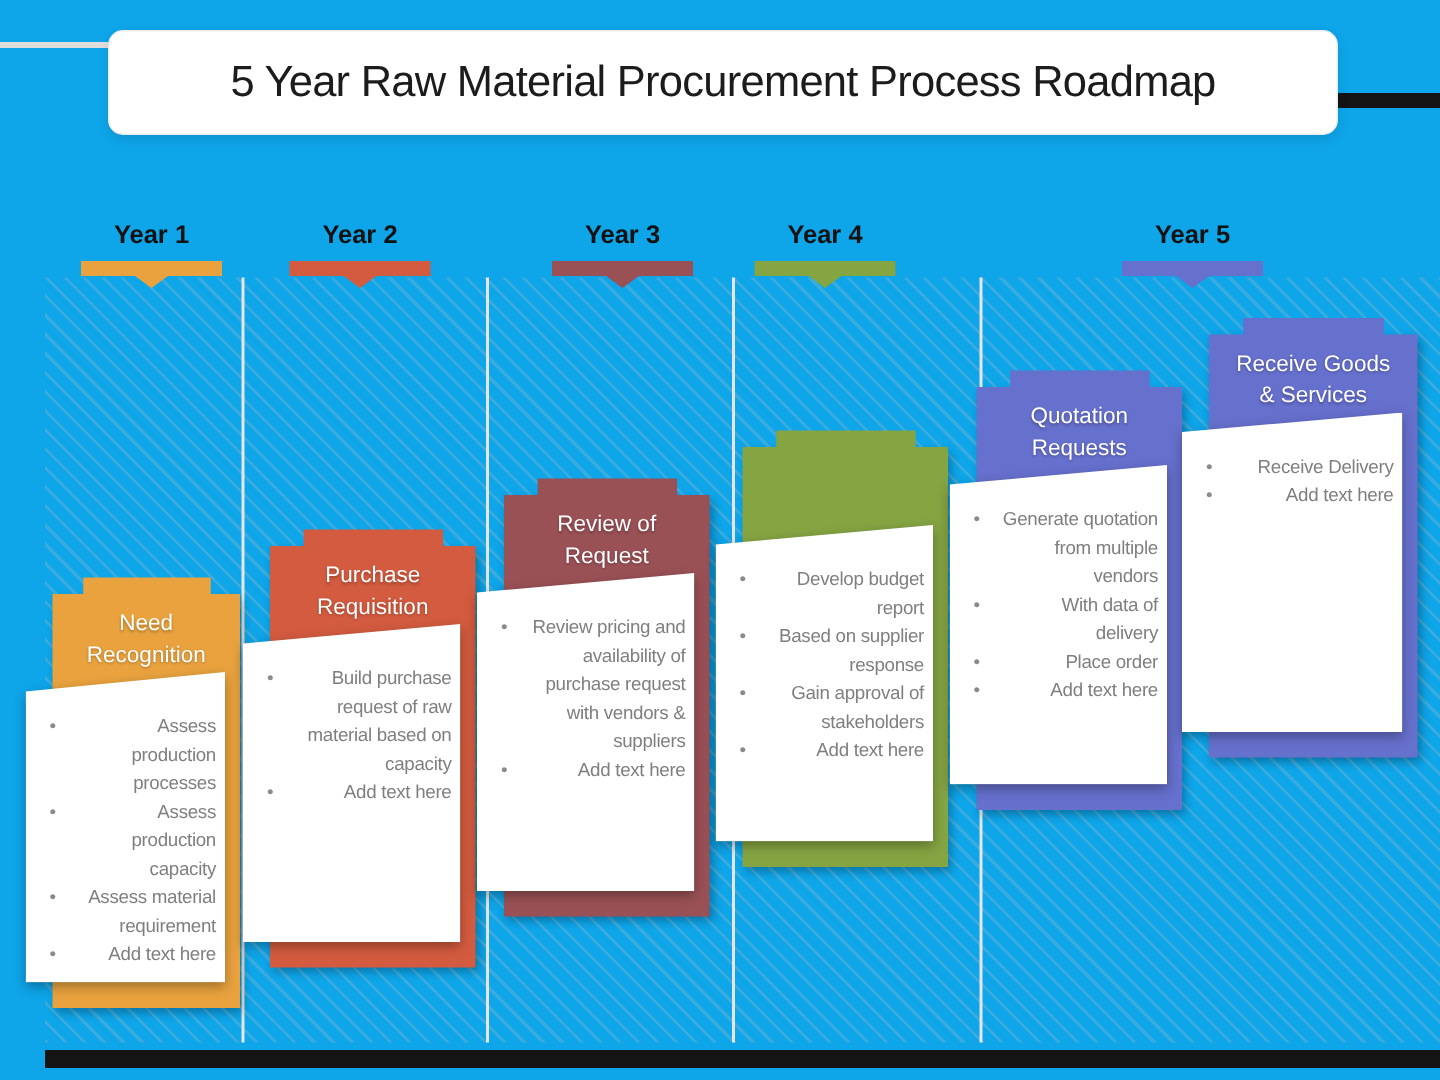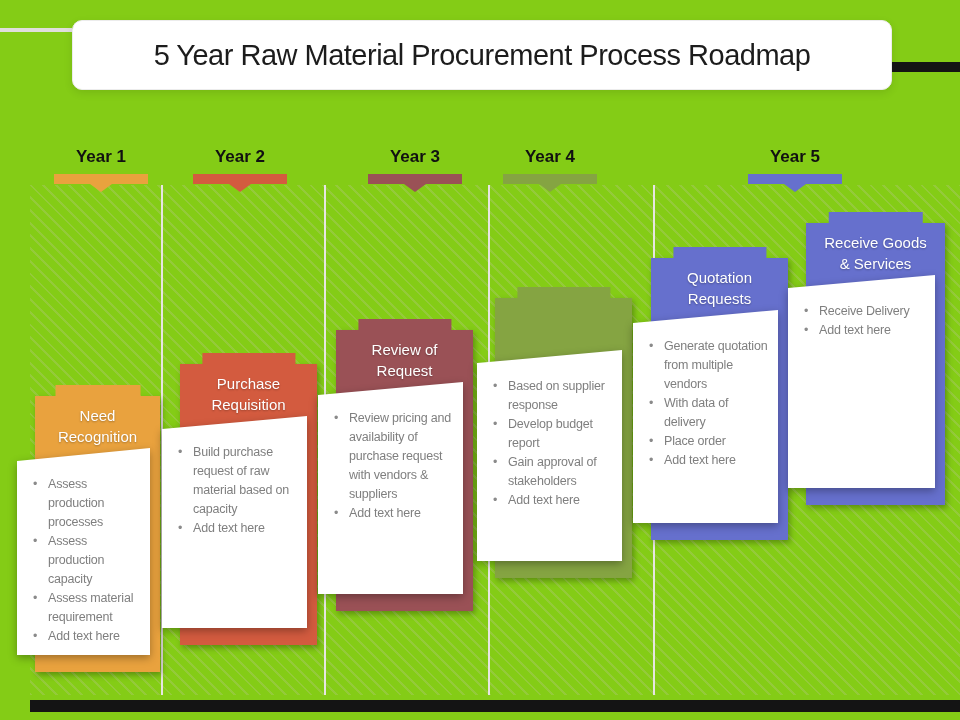"5 Year Raw Material Procurement" .stage { background: #84cc16 -> #0ea5e9 }
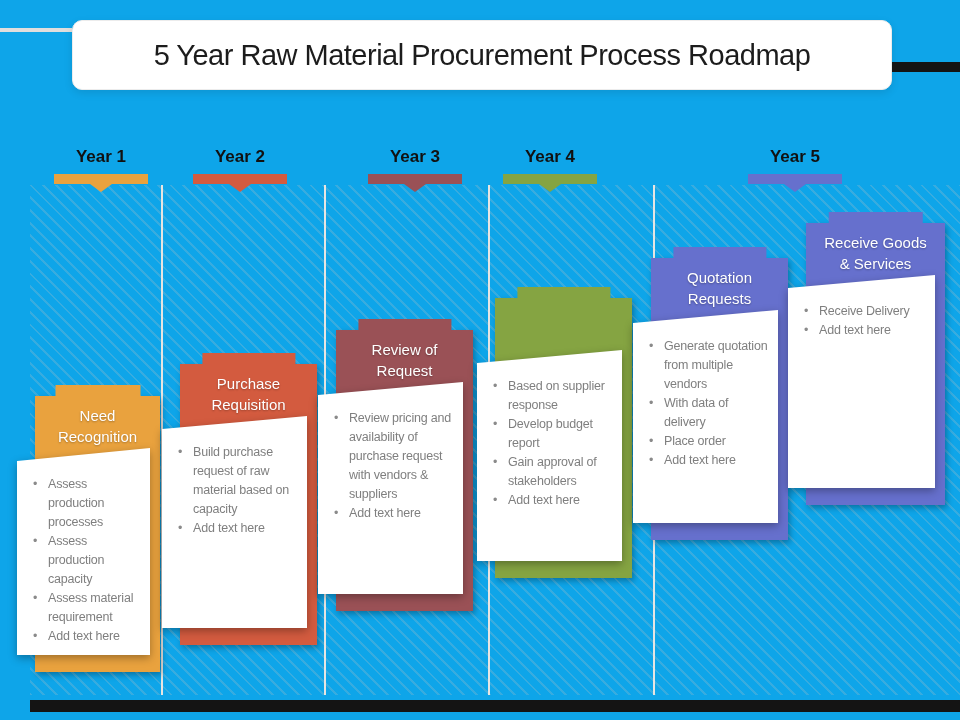"Receive Delivery" .paper-in ul { text-align: none -> right }
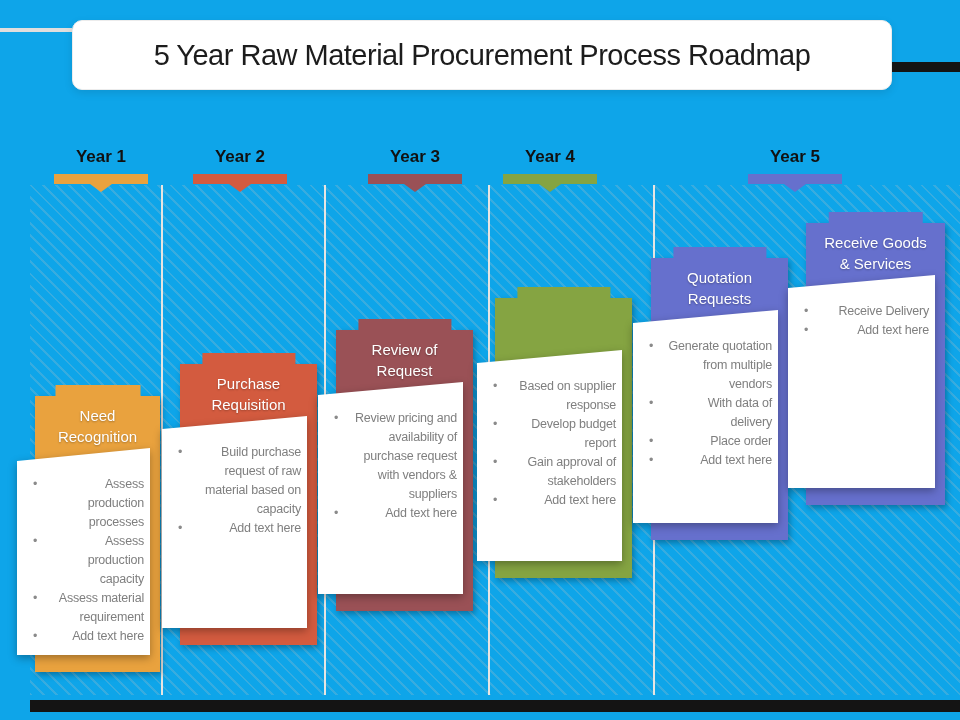"Based on supplier response" li { order: before "Develop budget report" -> after "Develop budget report" }
